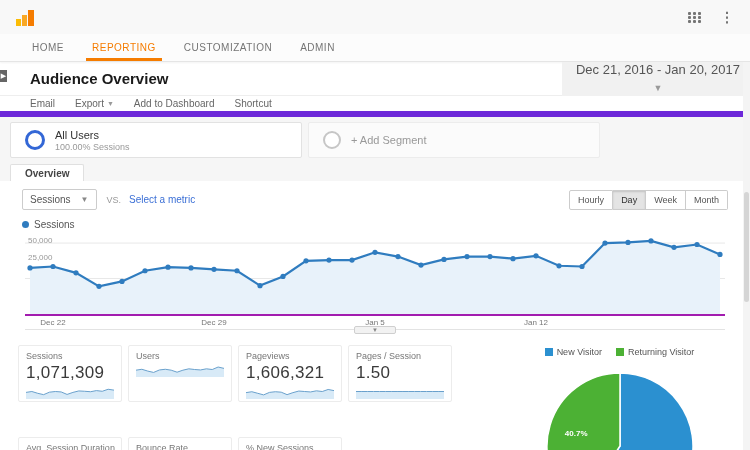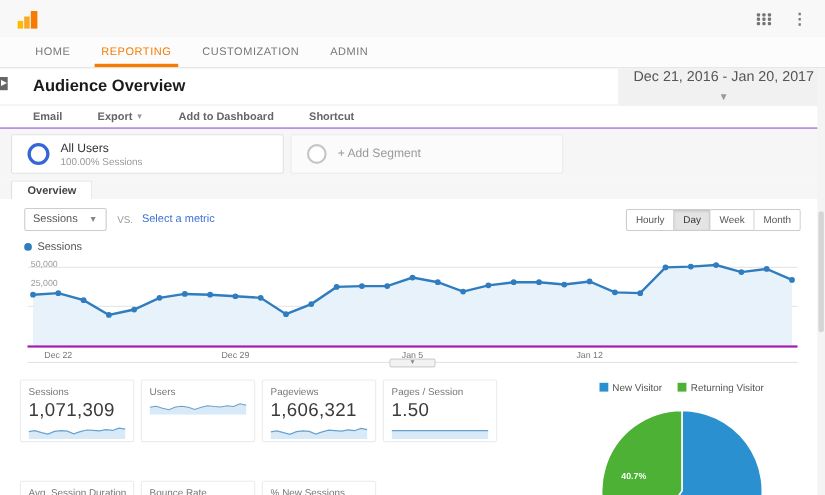"Email" .actionbar { border-bottom: 1px solid #6d28d9 -> 6px solid #6d28d9; font-weight: bold -> none; gap: 32px -> 20px }
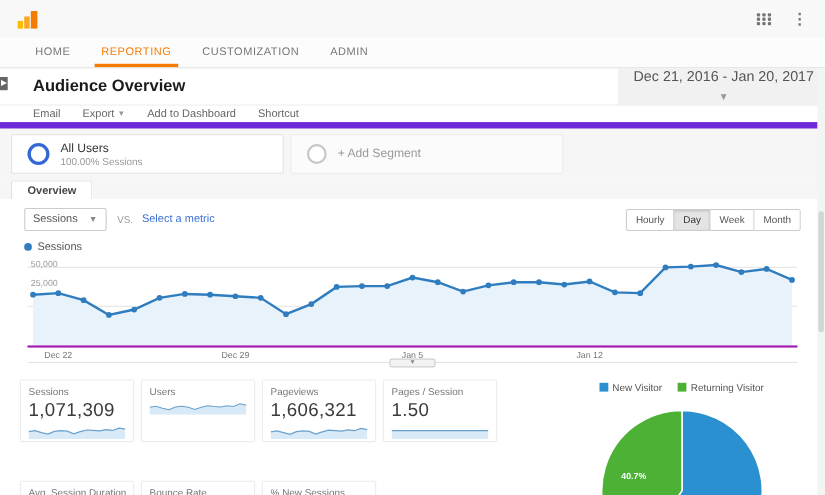"All Users" .seg-card { width: 248px -> 292px }
